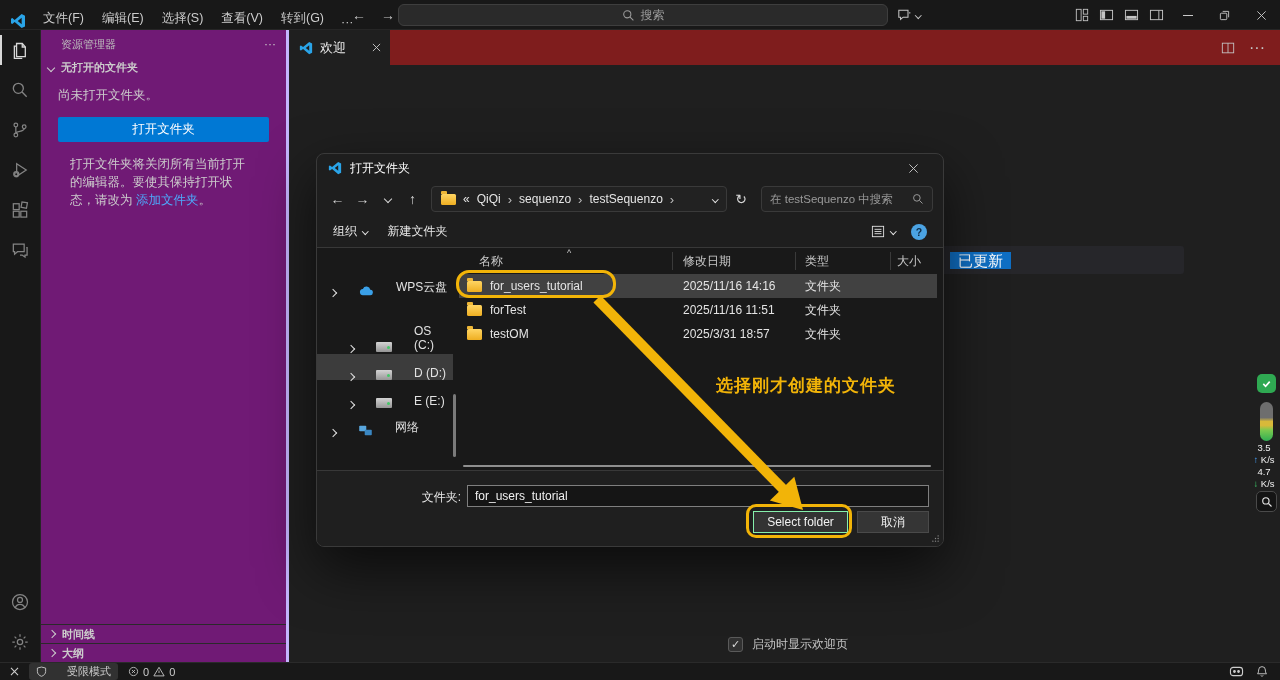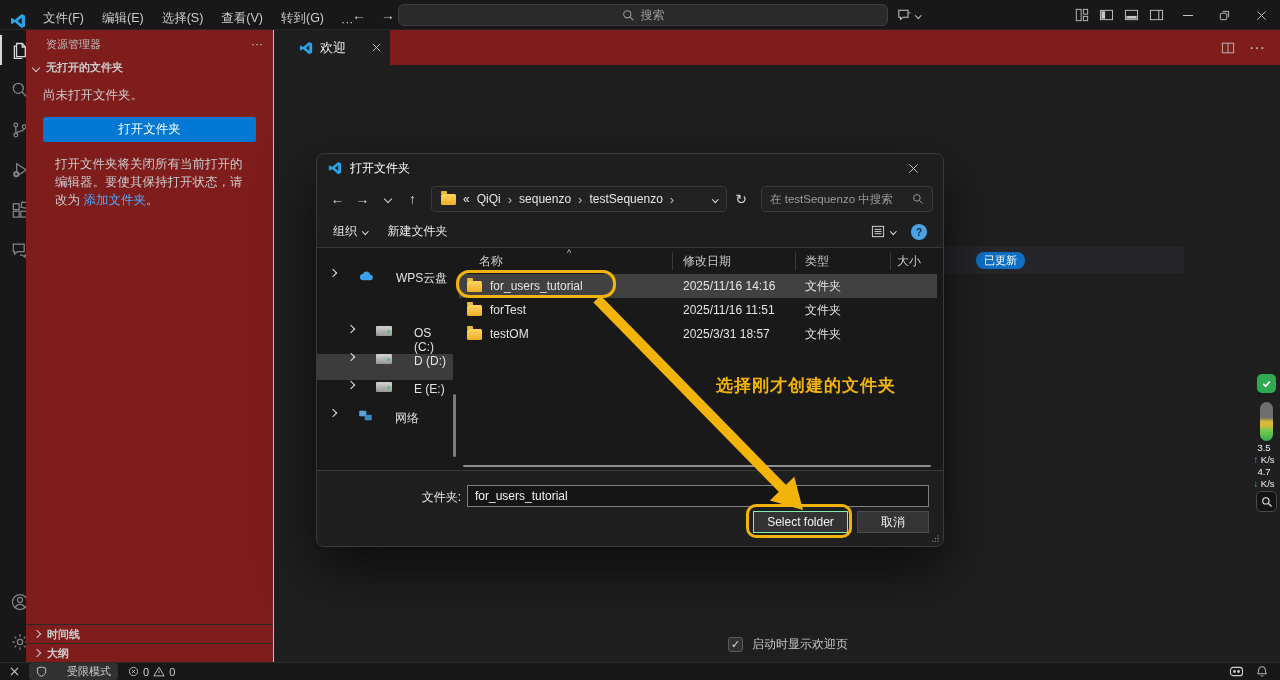"资源管理器" .sidebar { background: #7f1d1d -> #701a75; border-right: 1px solid #c4b5fd -> 3px solid #c4b5fd; left: 26px -> 41px }
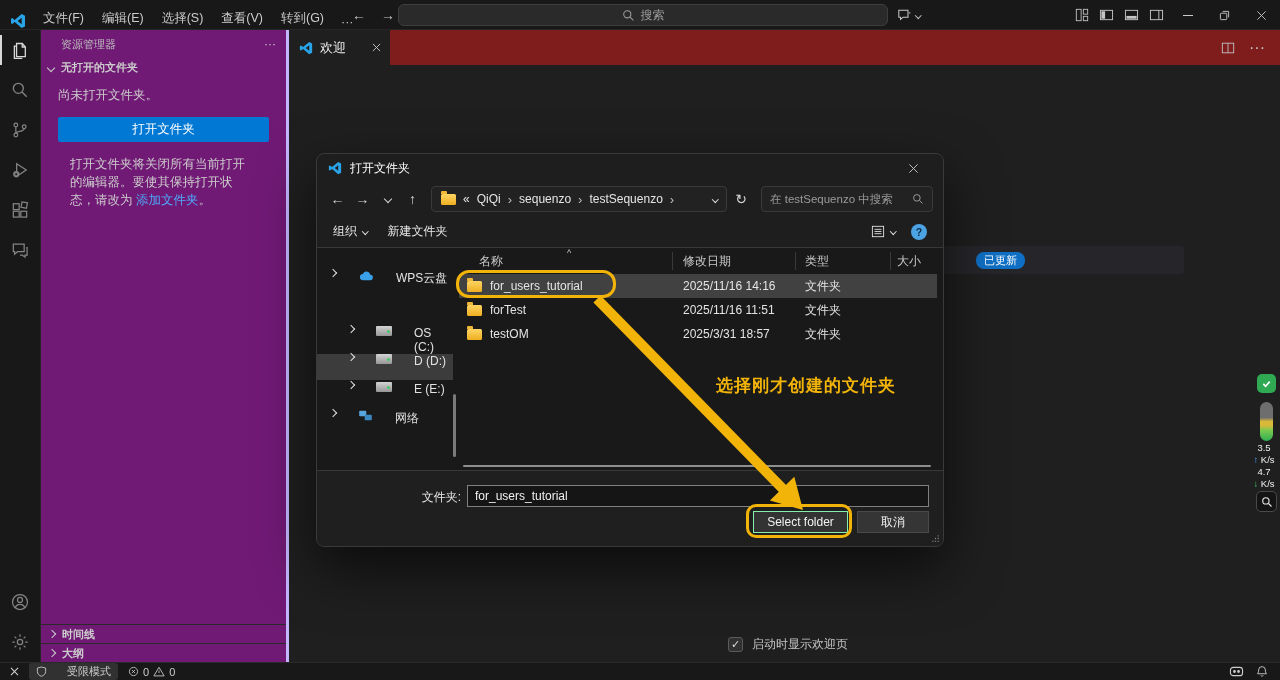"已更新" .updated-badge { border-radius: 8px -> 0; font-size: 11px -> 15px; left: 976px -> 950px }
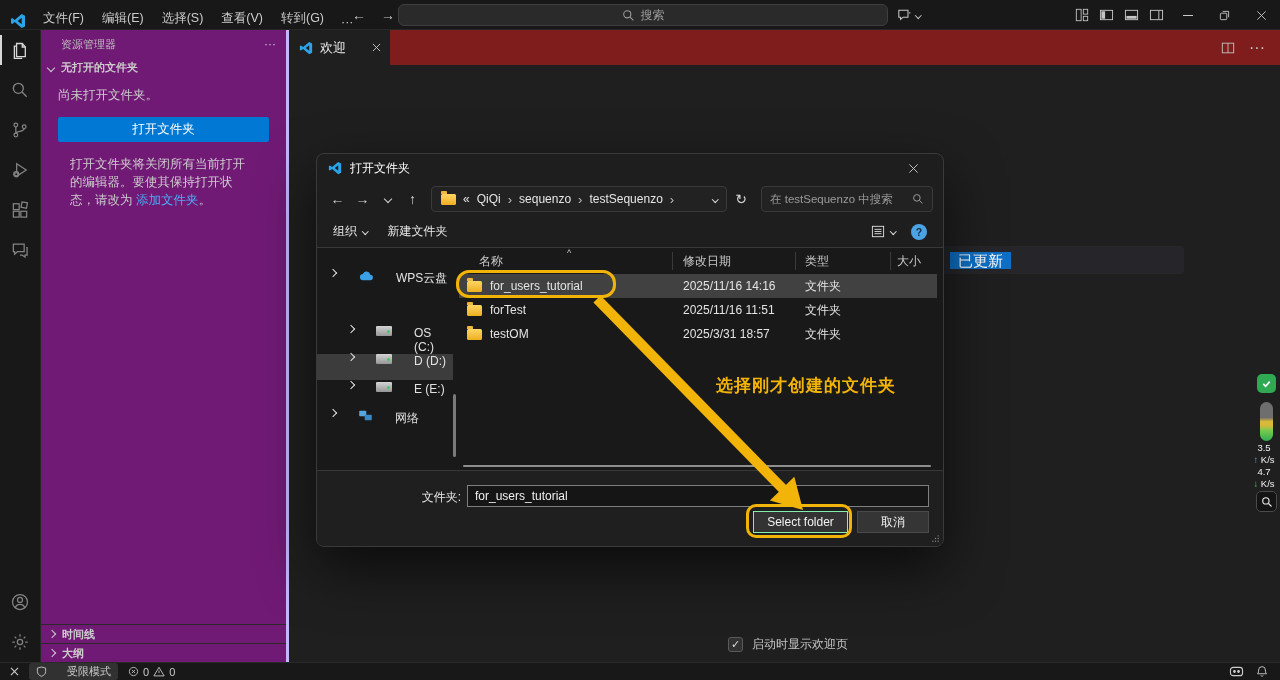"WPS云盘" .tree-row { align-items: flex-start -> flex-end }
